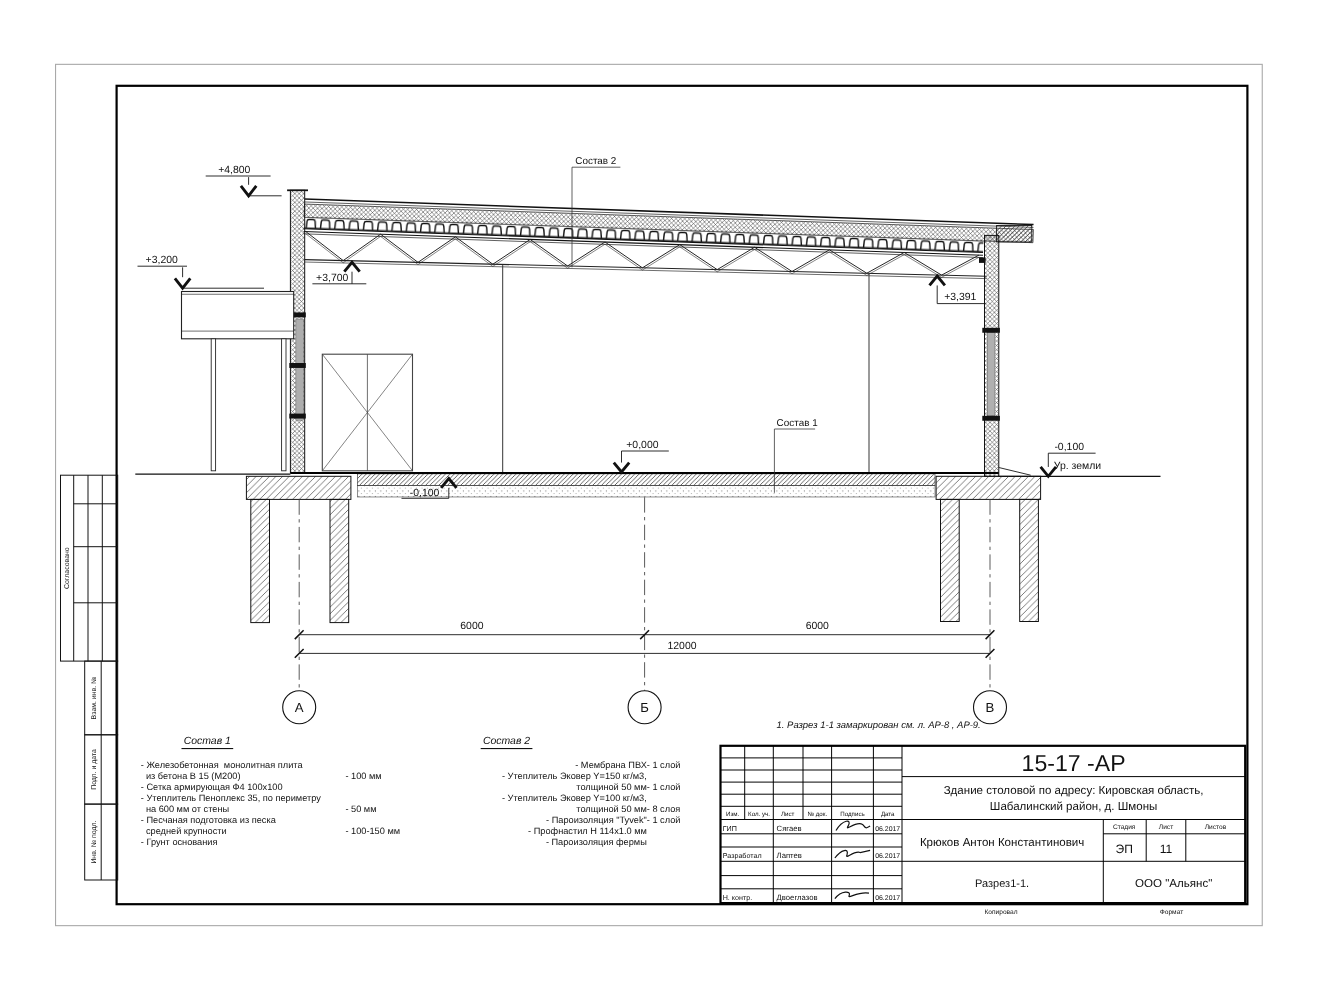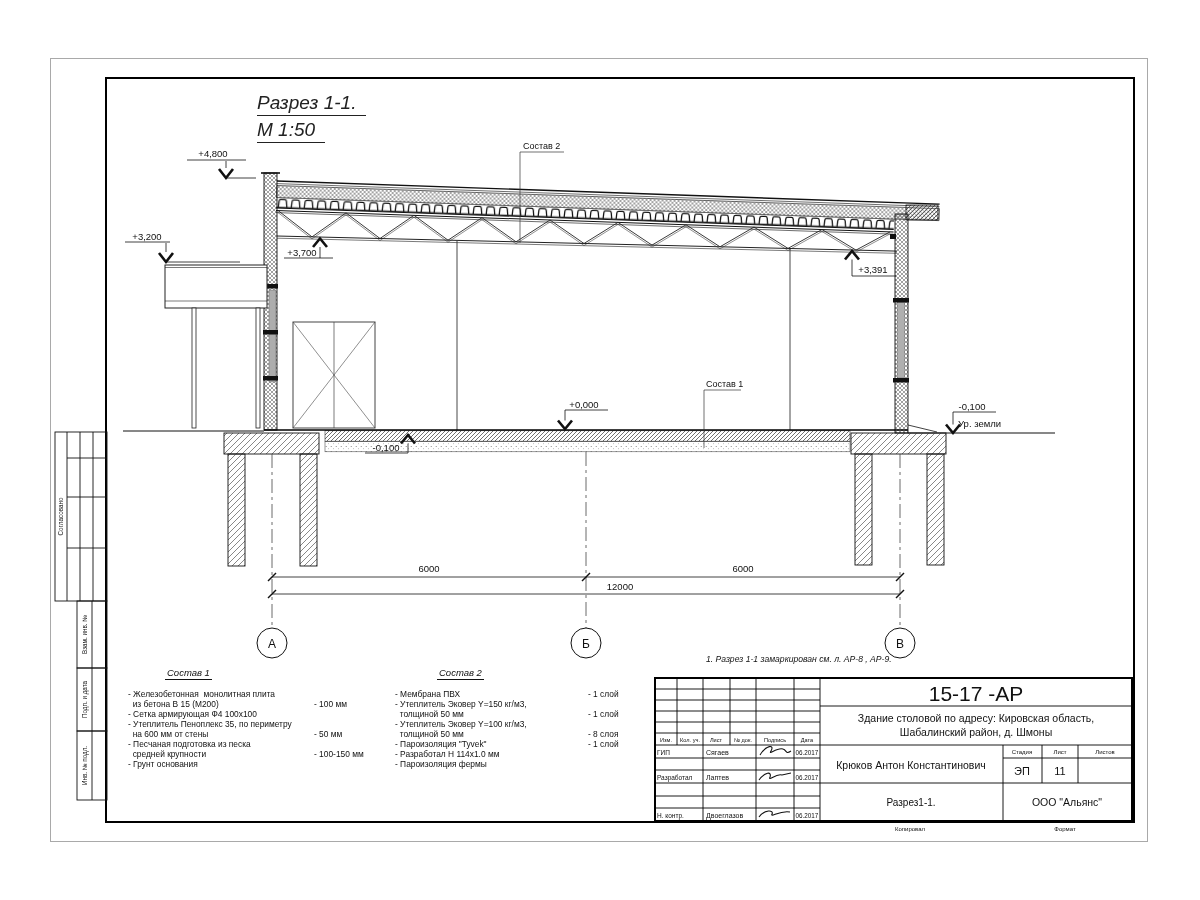"Разрез 1-1." div.abs { html: <div> <div>Разрез 1-1.</div> <div>М 1:50</div> </div> -> none }
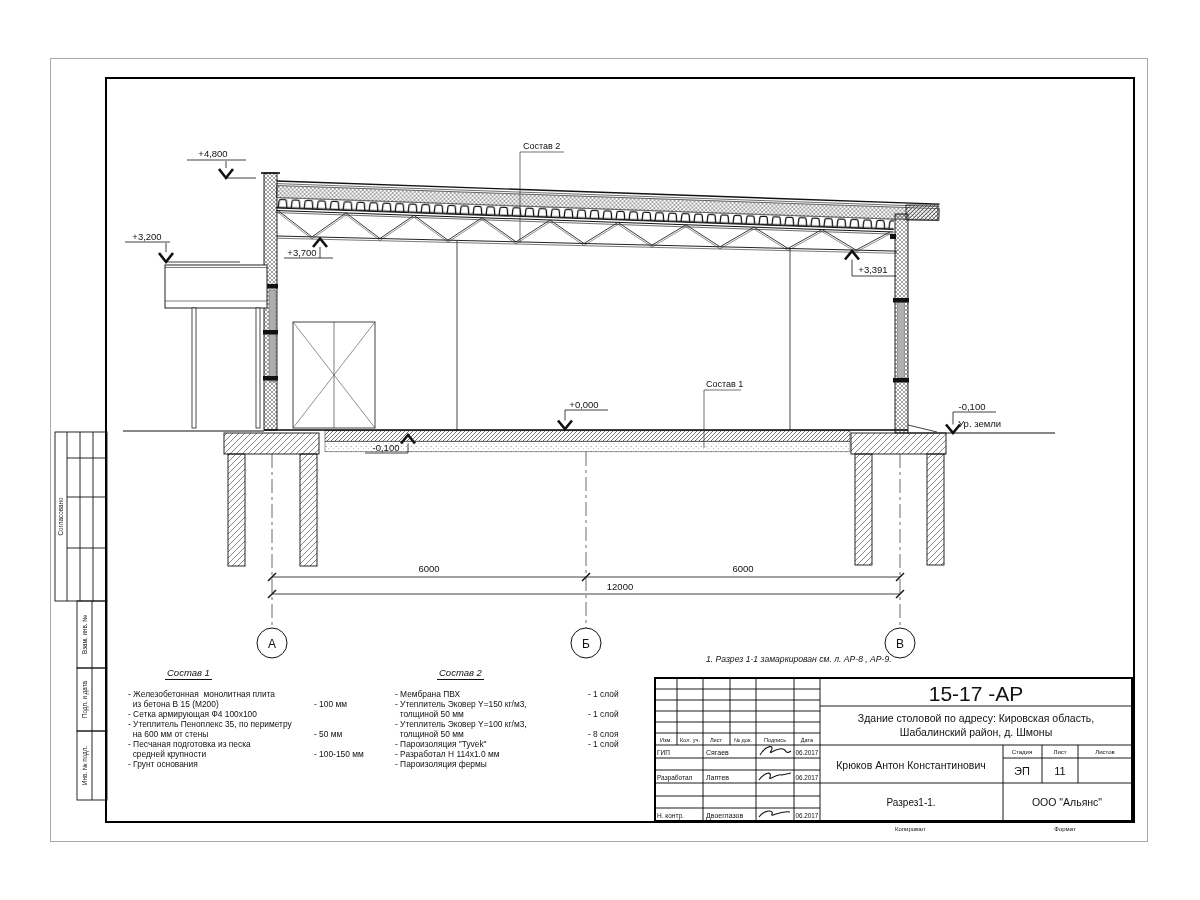"- Мембрана ПВХ" #sostav2-list .t { text-align: none -> right }
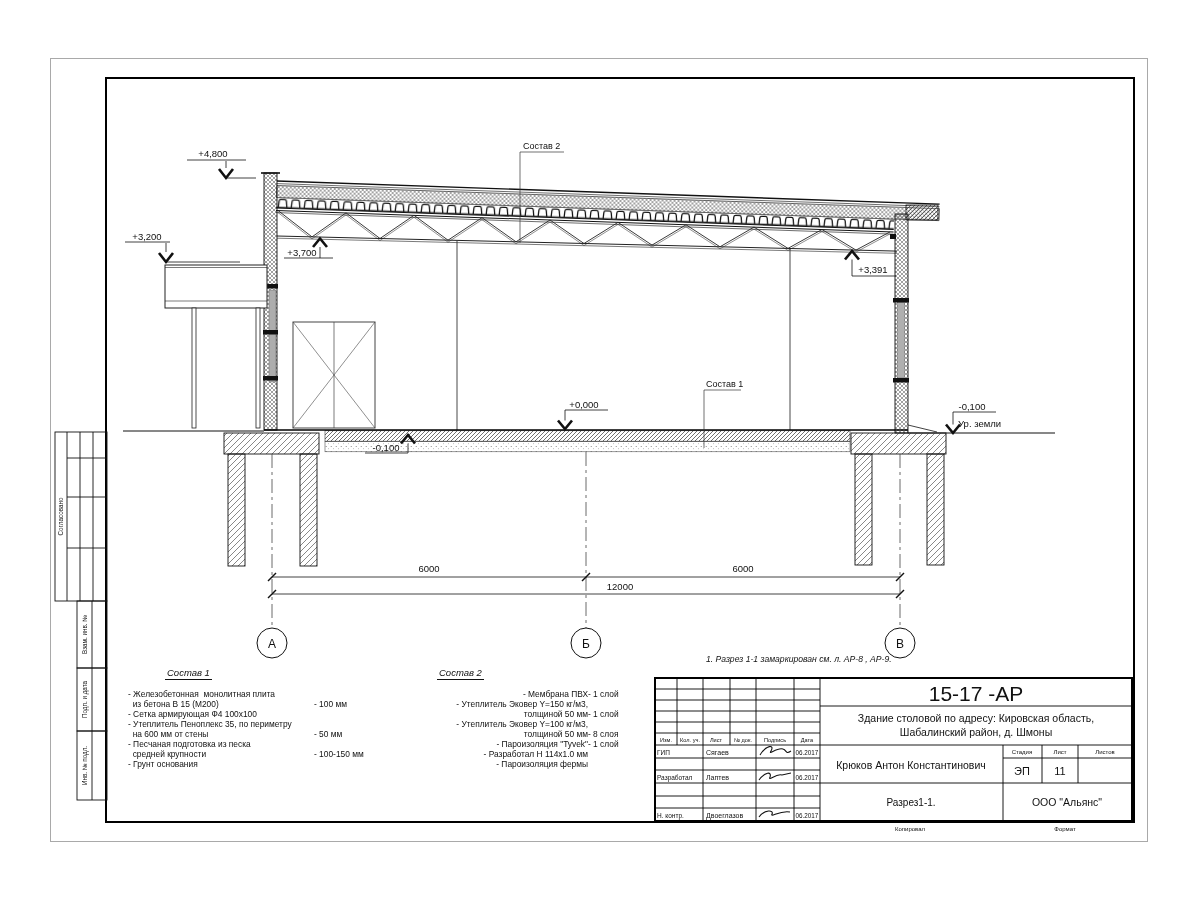"- Разработал Н 114х1.0 мм" span.t { text: Разработал -> Профнастил }
